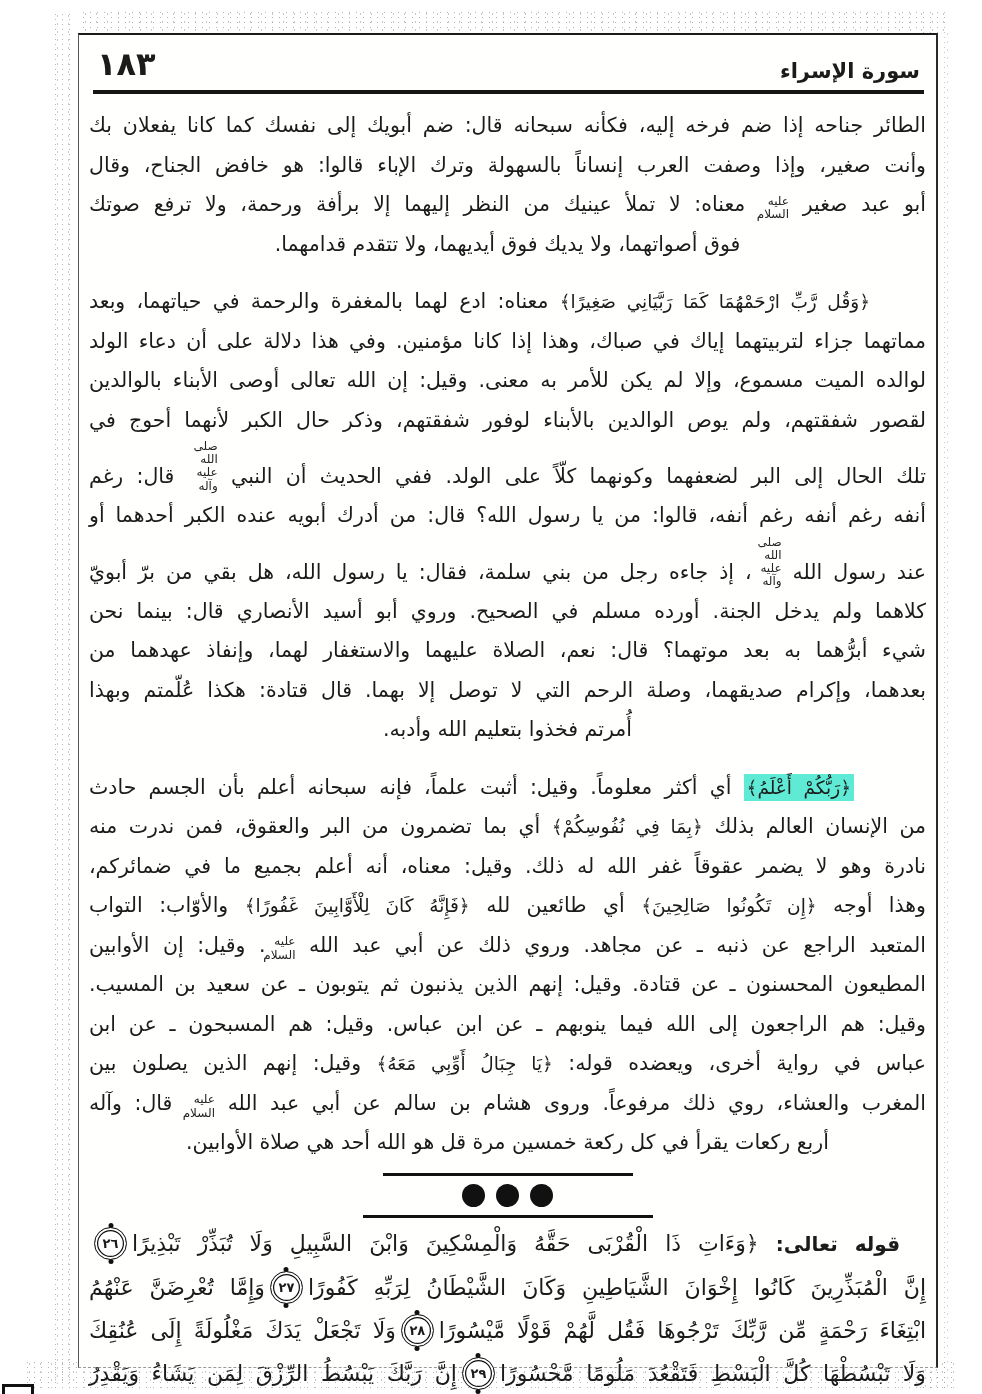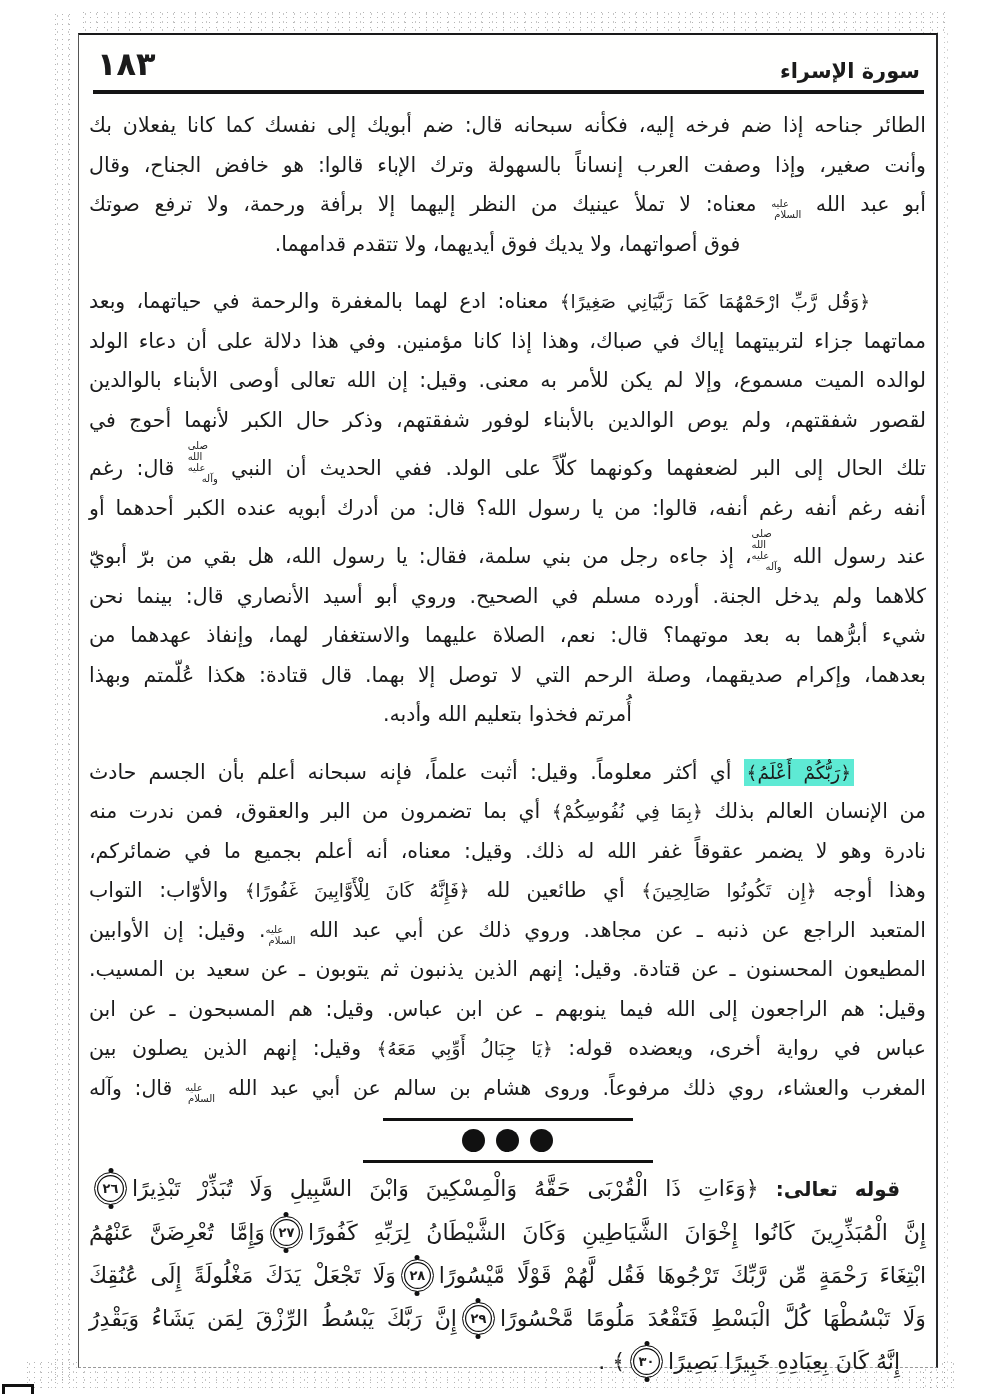"عليه السلام" .seg-h { font-size: 10px -> 12px; text-align: left -> right }
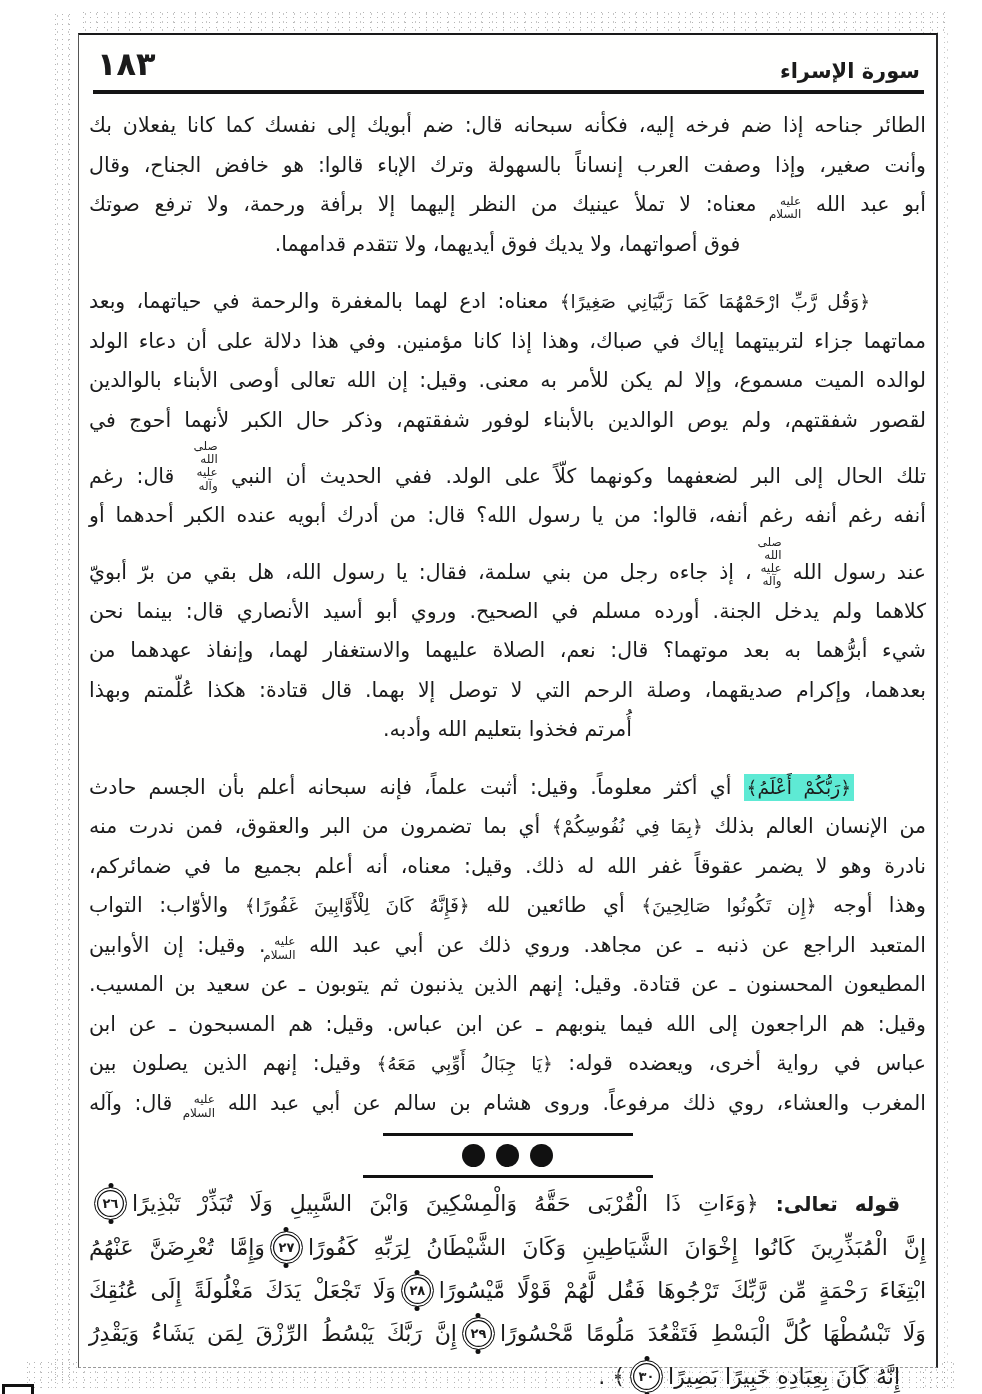"أبو عبد الله" span.seg-t { text: الله -> صغير }
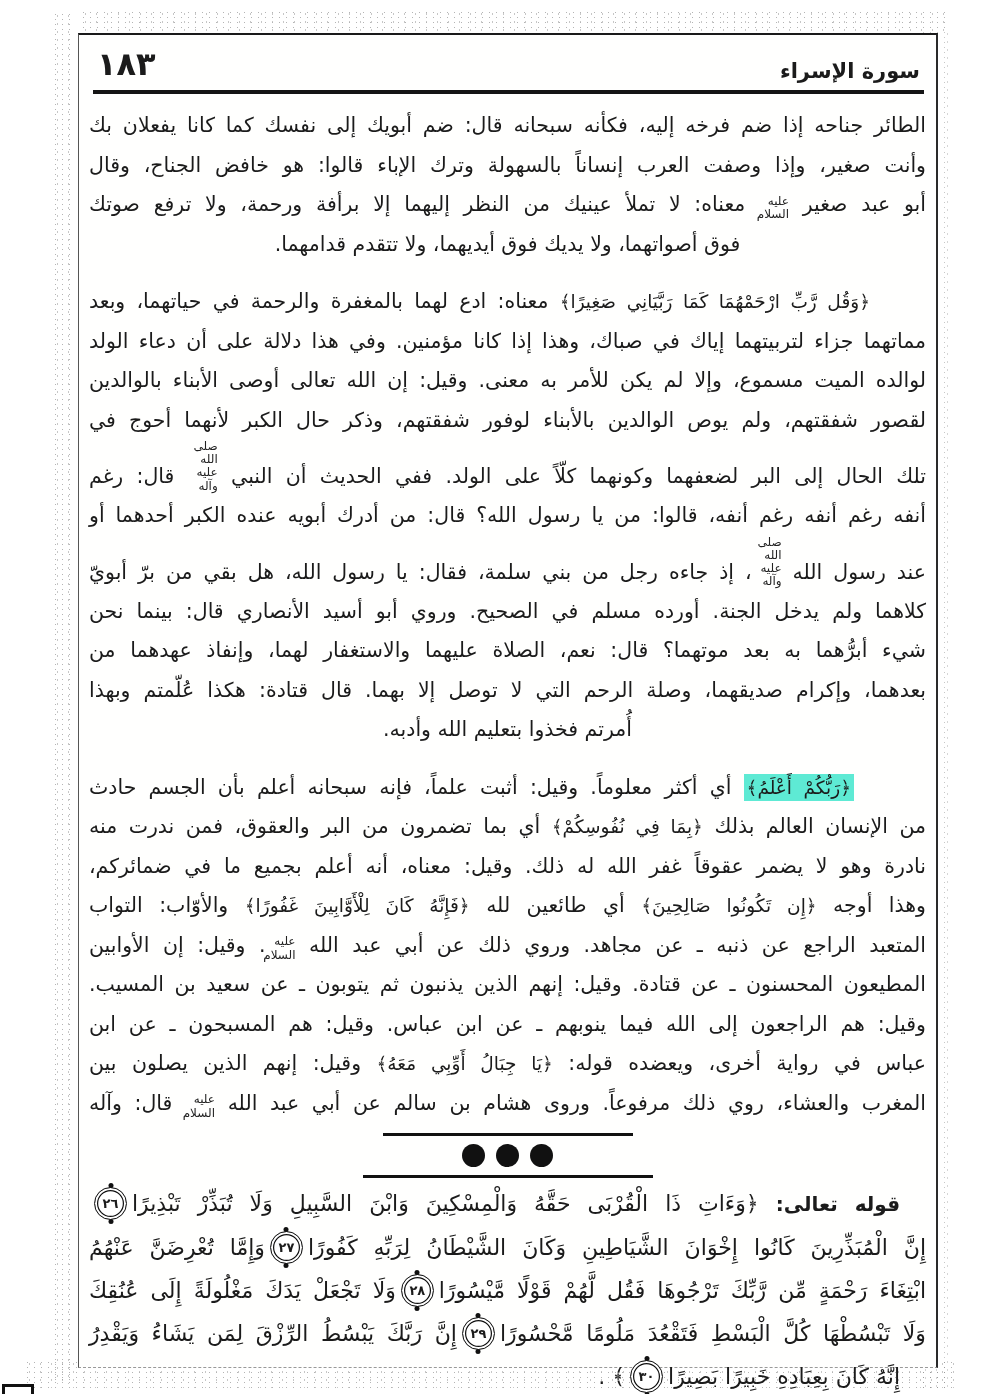"أربع ركعات يقرأ في كل" div.line { html: none -> <div><span>أربع ركعات يقرأ في كل ركعة خمسين مرة قل هو الله أحد هي صلاة الأوابين.</span></div> }
